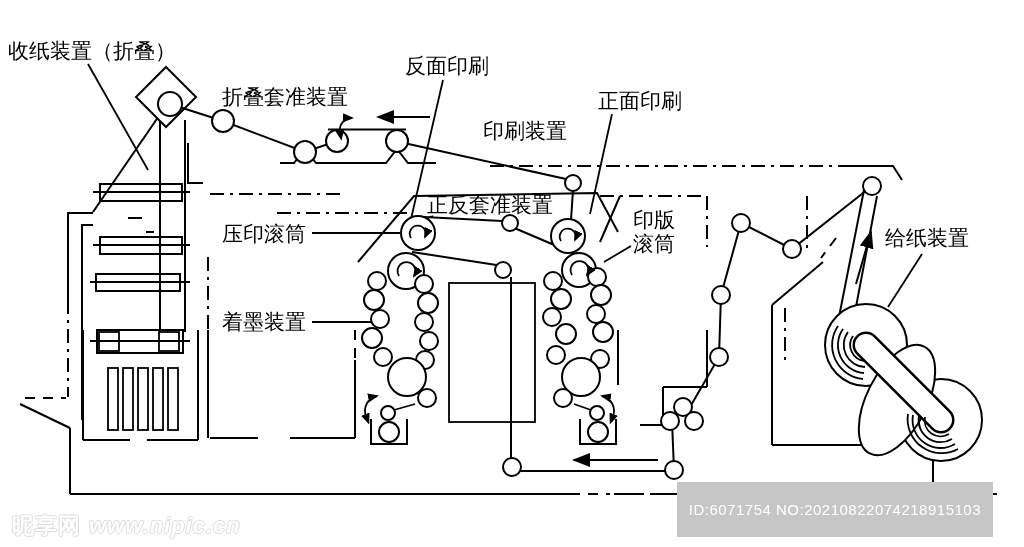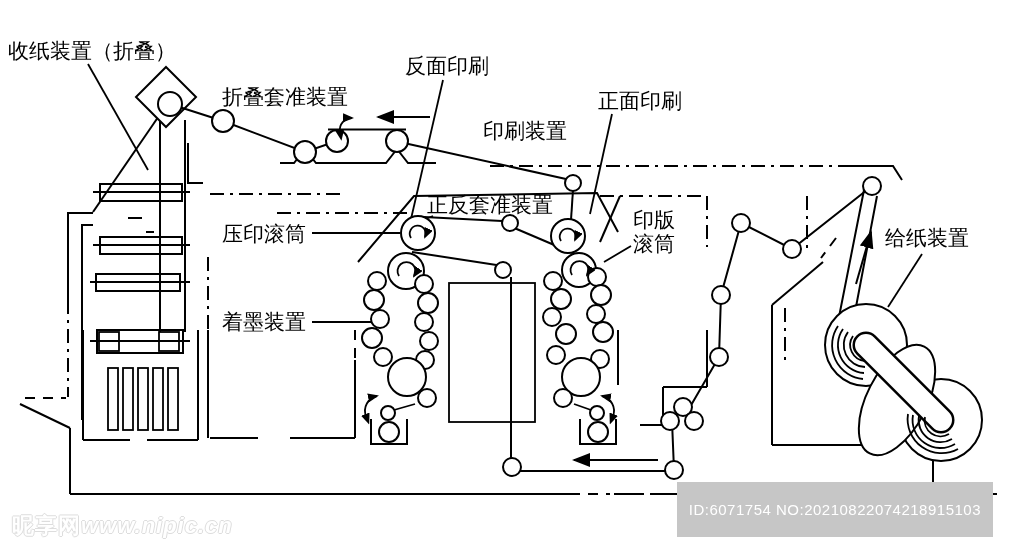"昵享网" .watermark .site { margin-right: none -> 8px }
